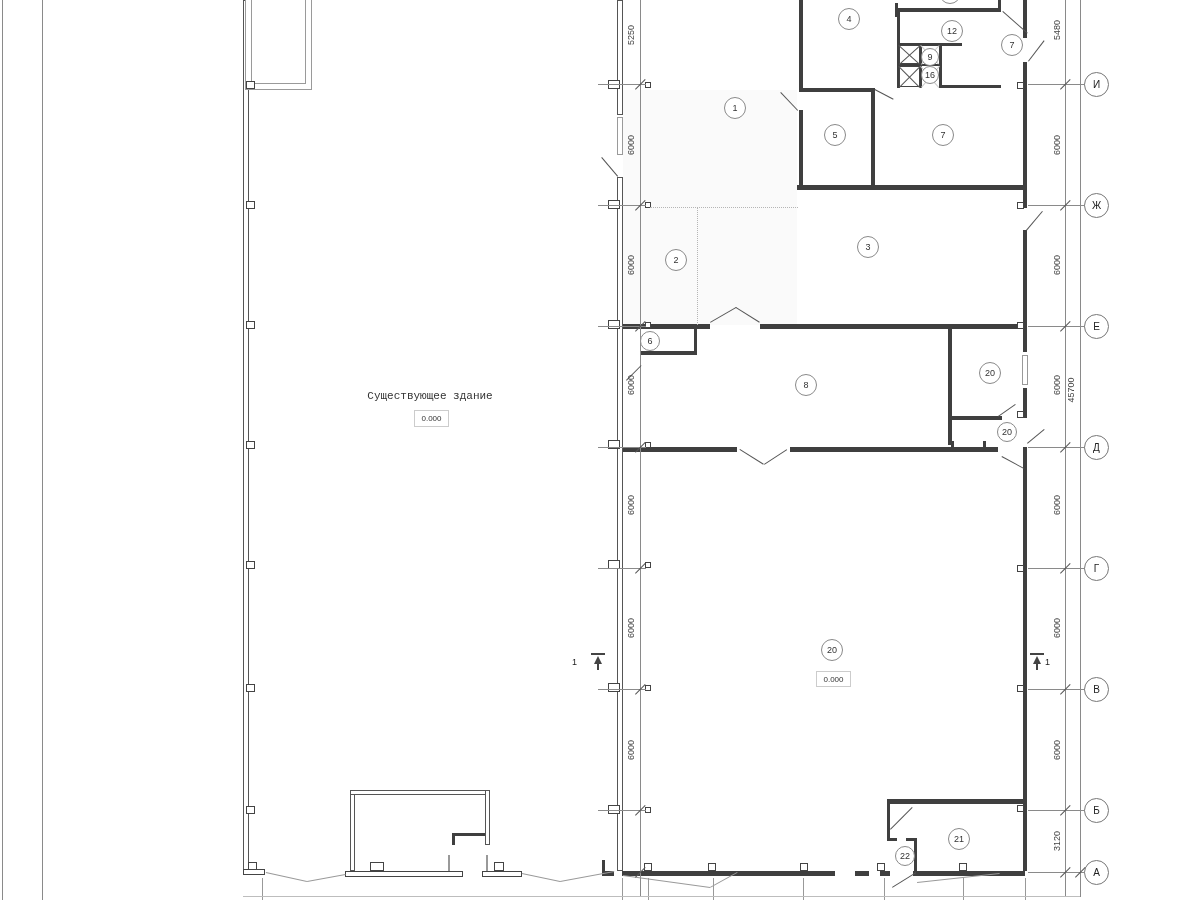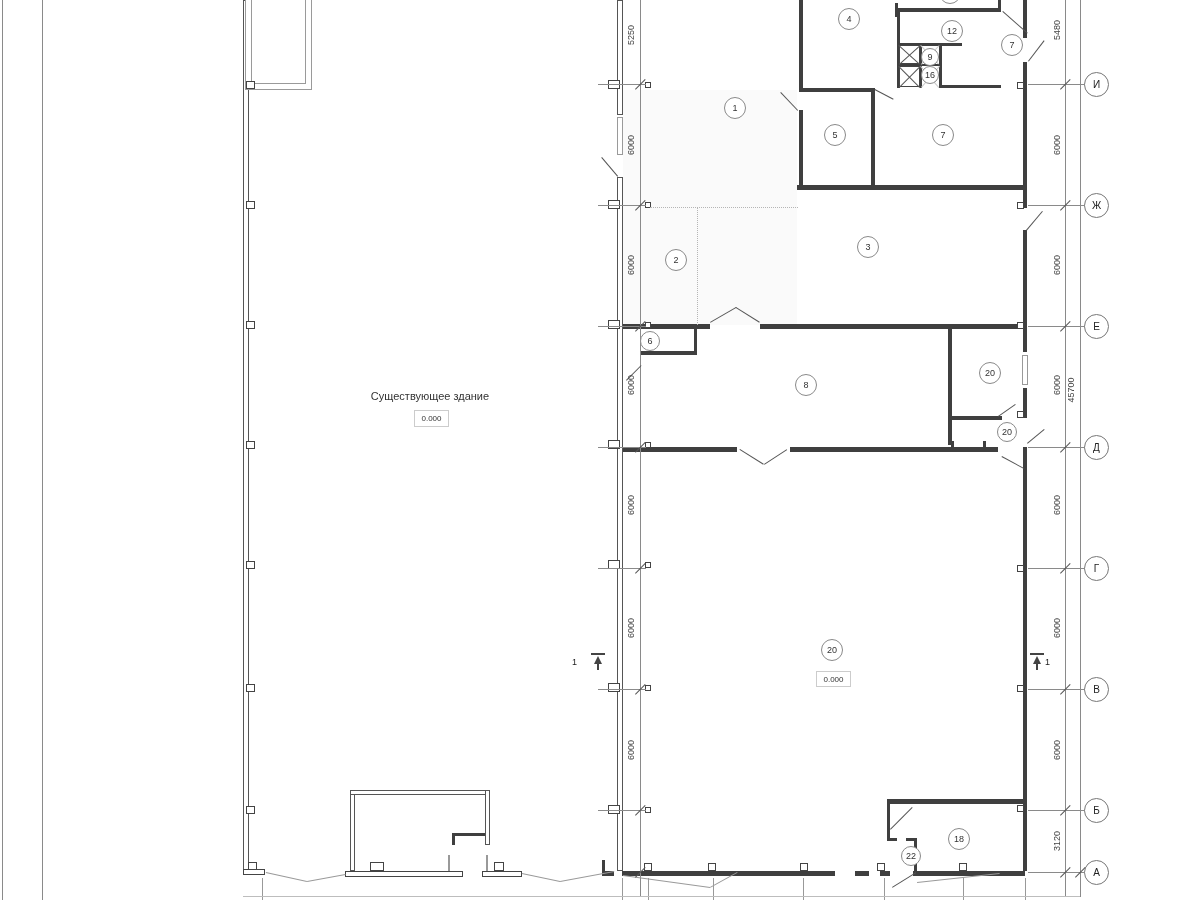"Существующее здание" div.bldlab { font-family: none -> Liberation Mono, monospace }
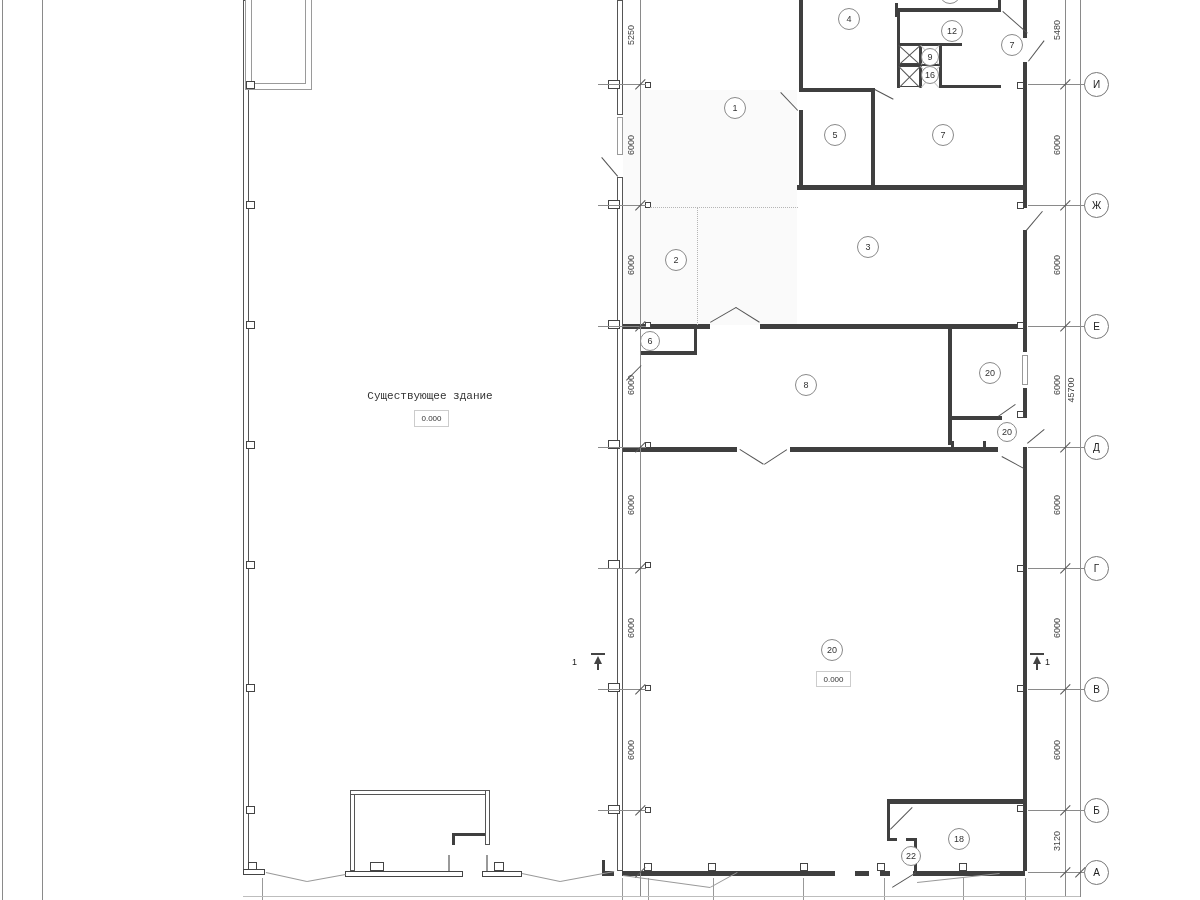"18" div.circle { text: 18 -> 21 }
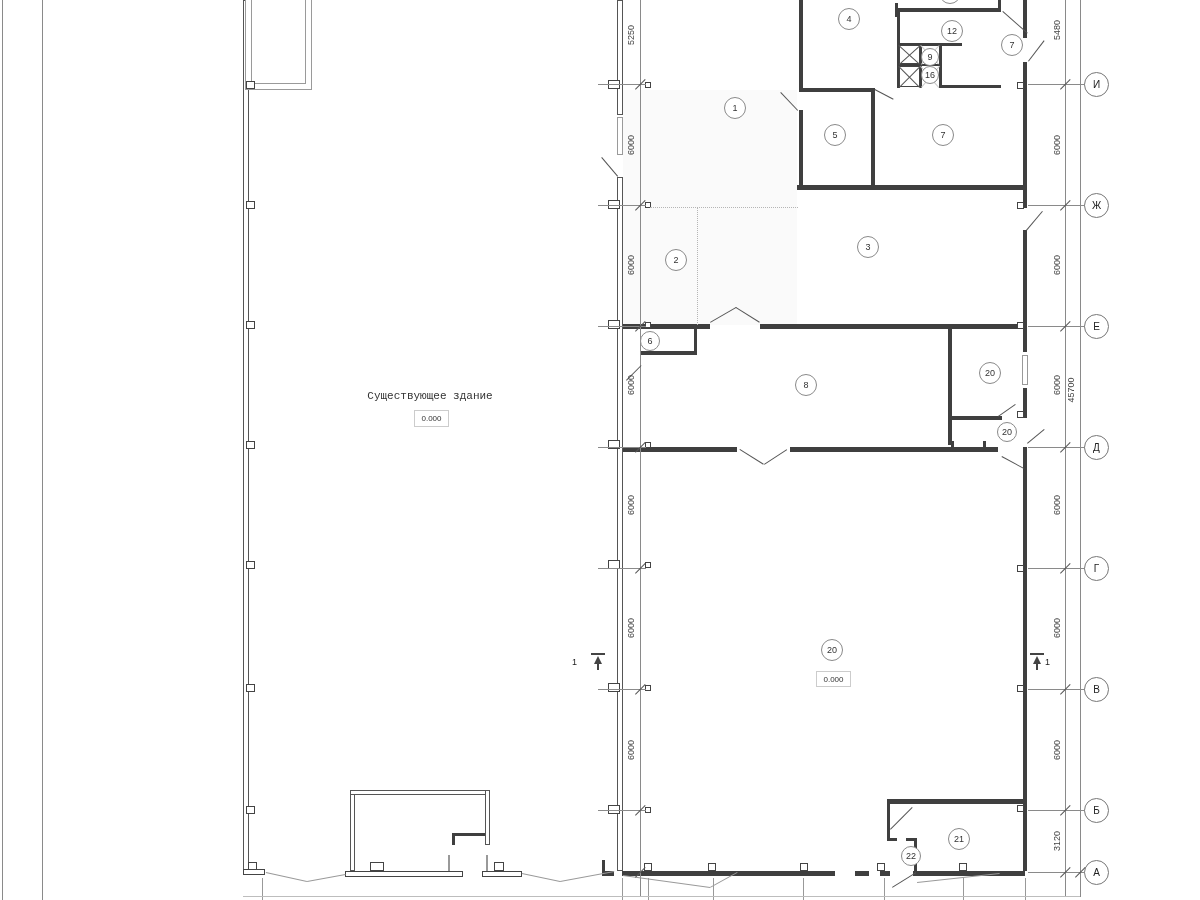"22" div.circle { margin-left: 6px -> none }
